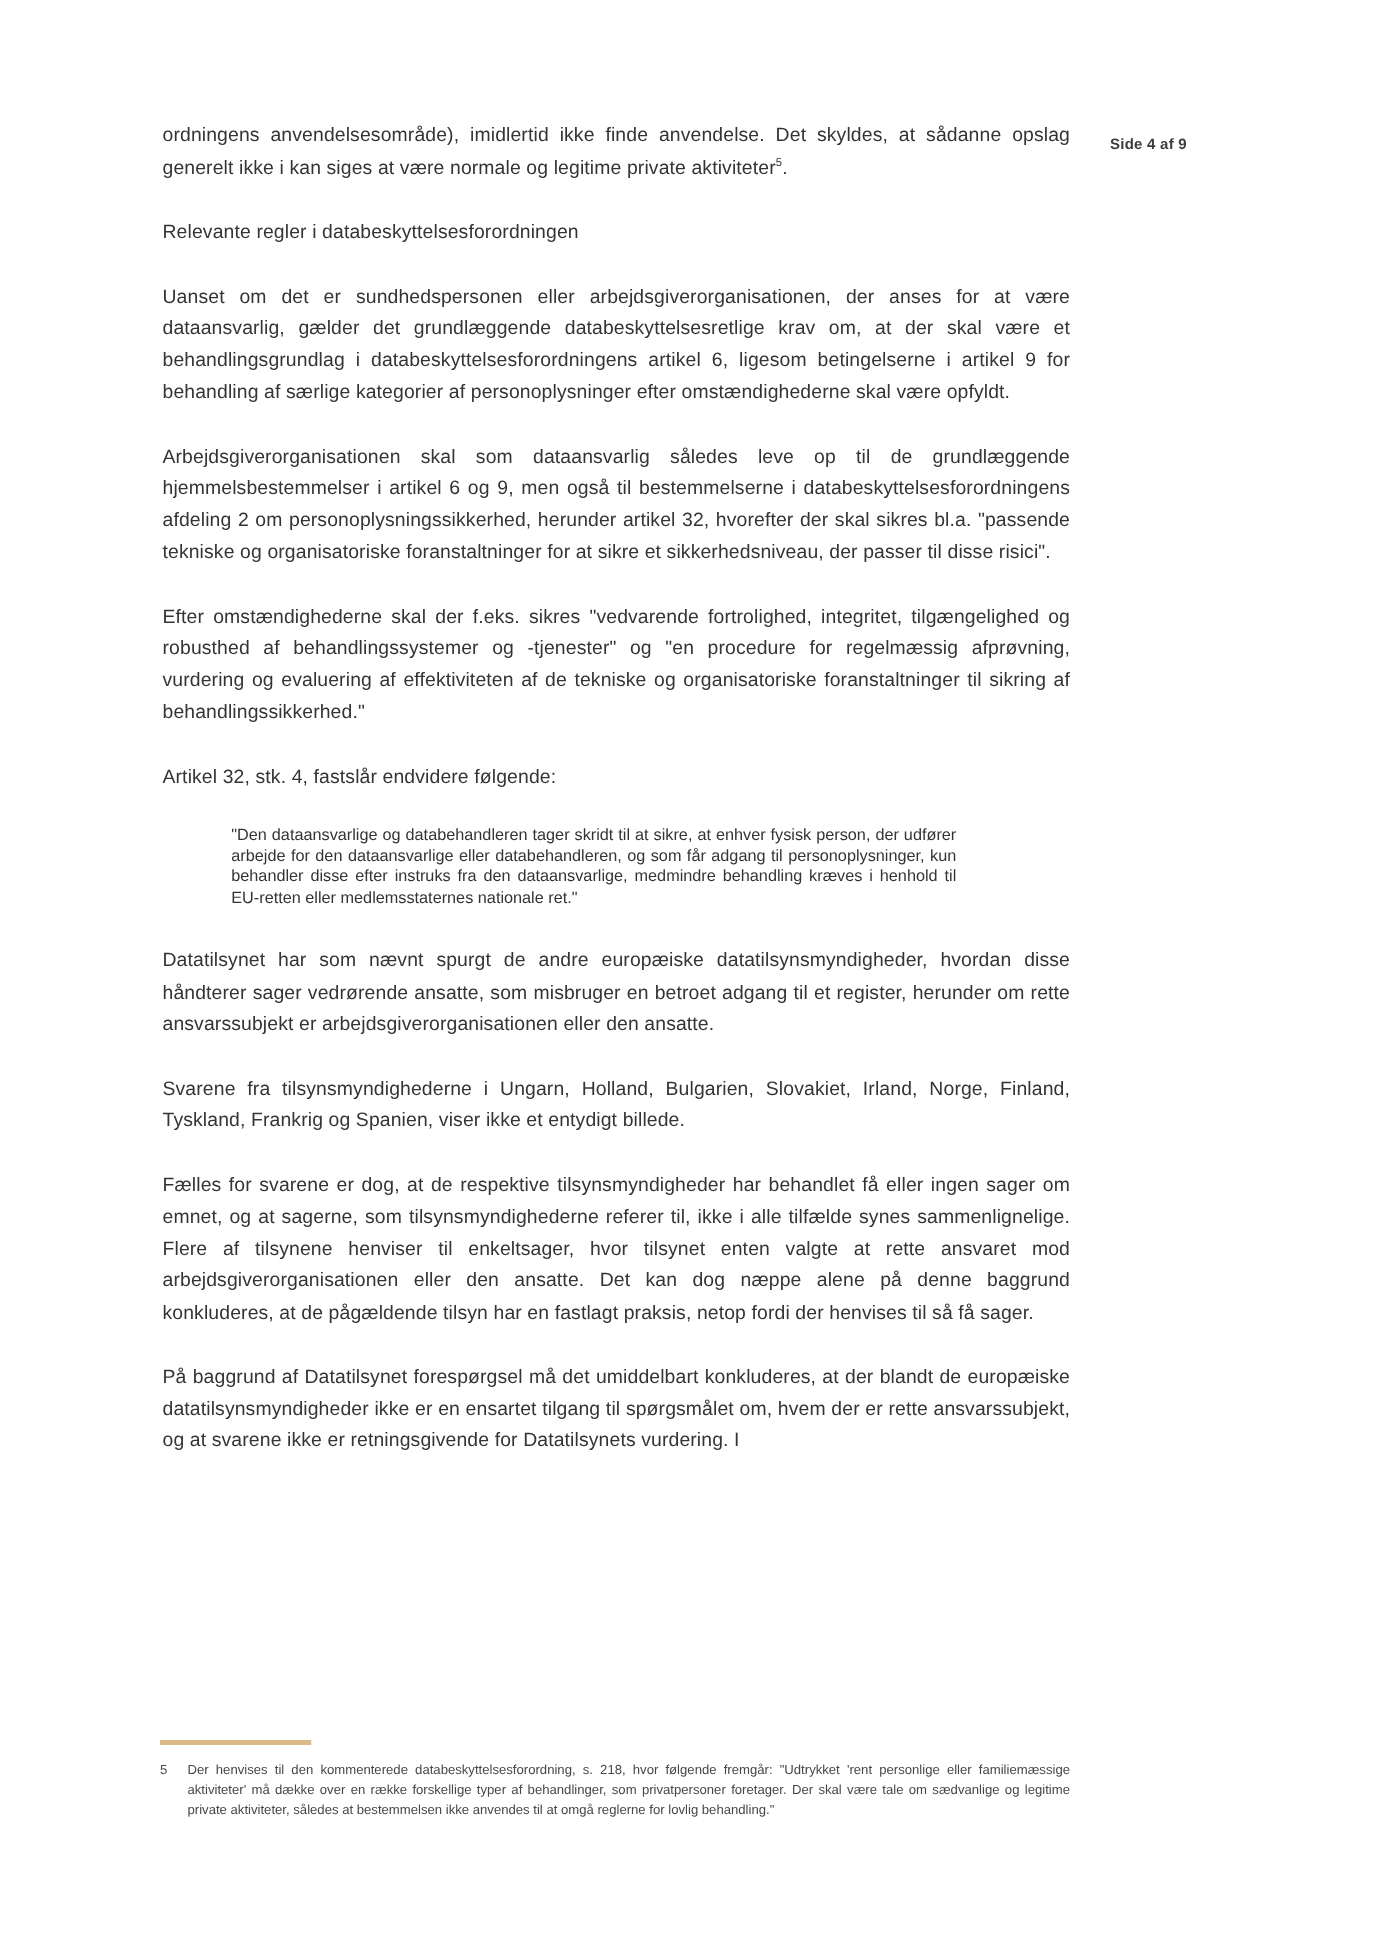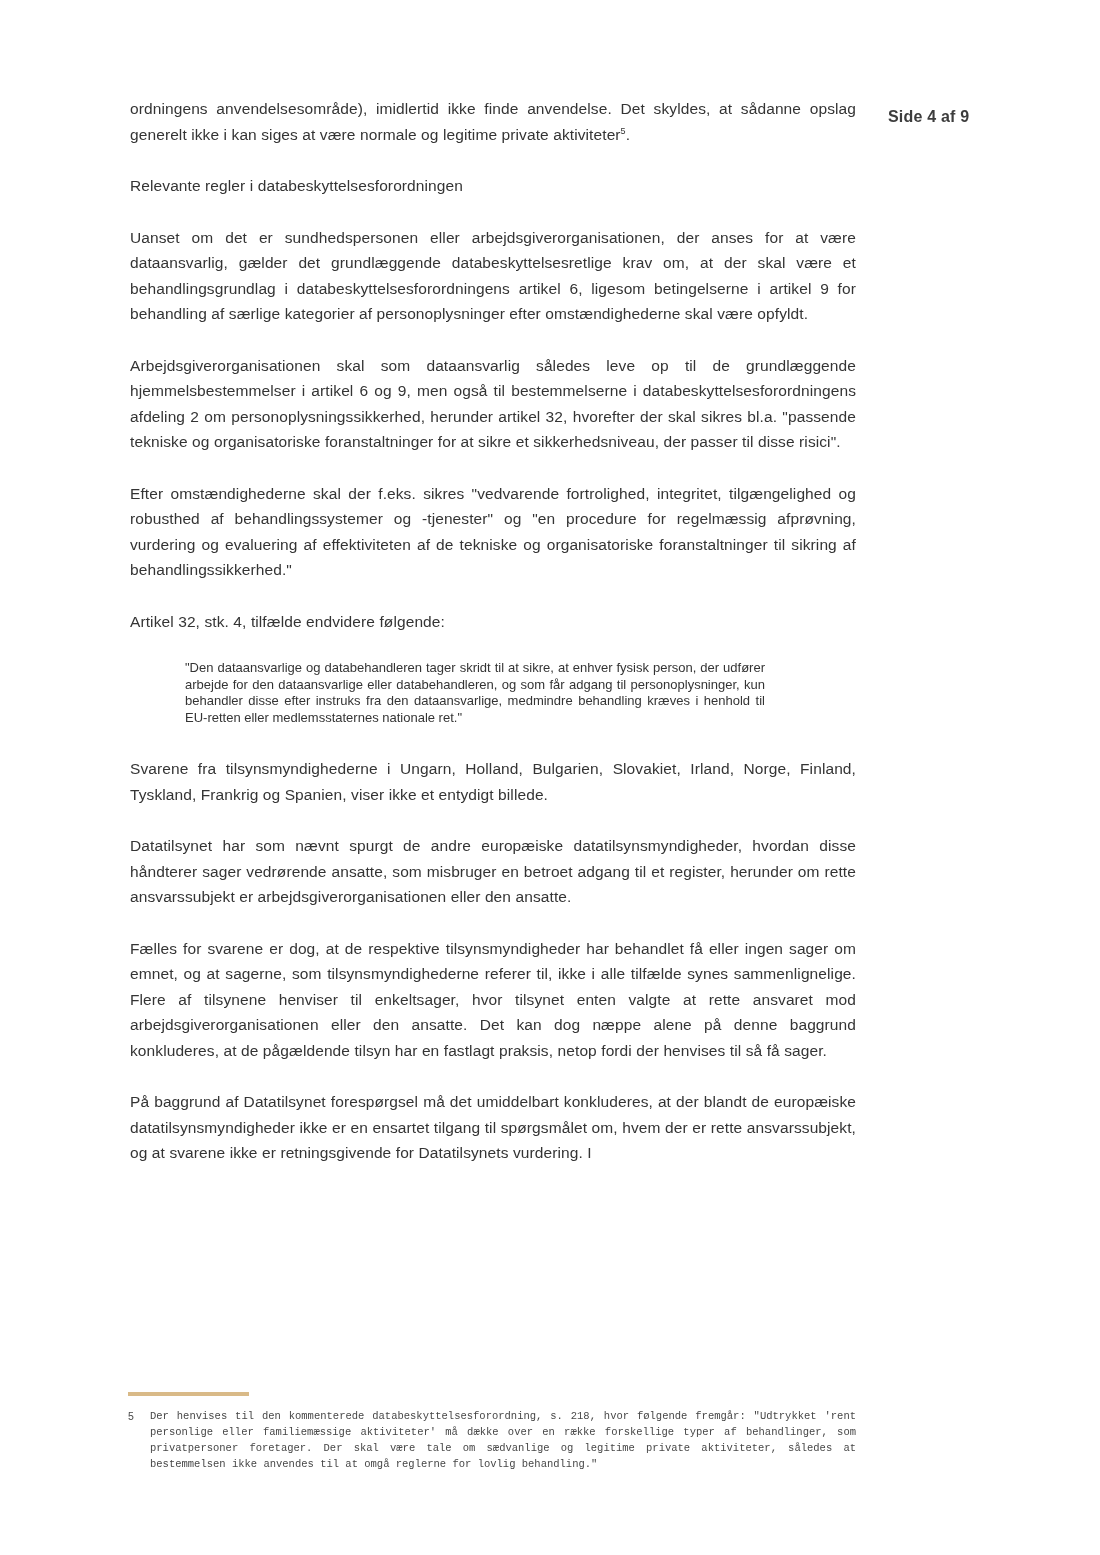"Side 4 af 9" .page-number { font-size: 16px -> 12px }
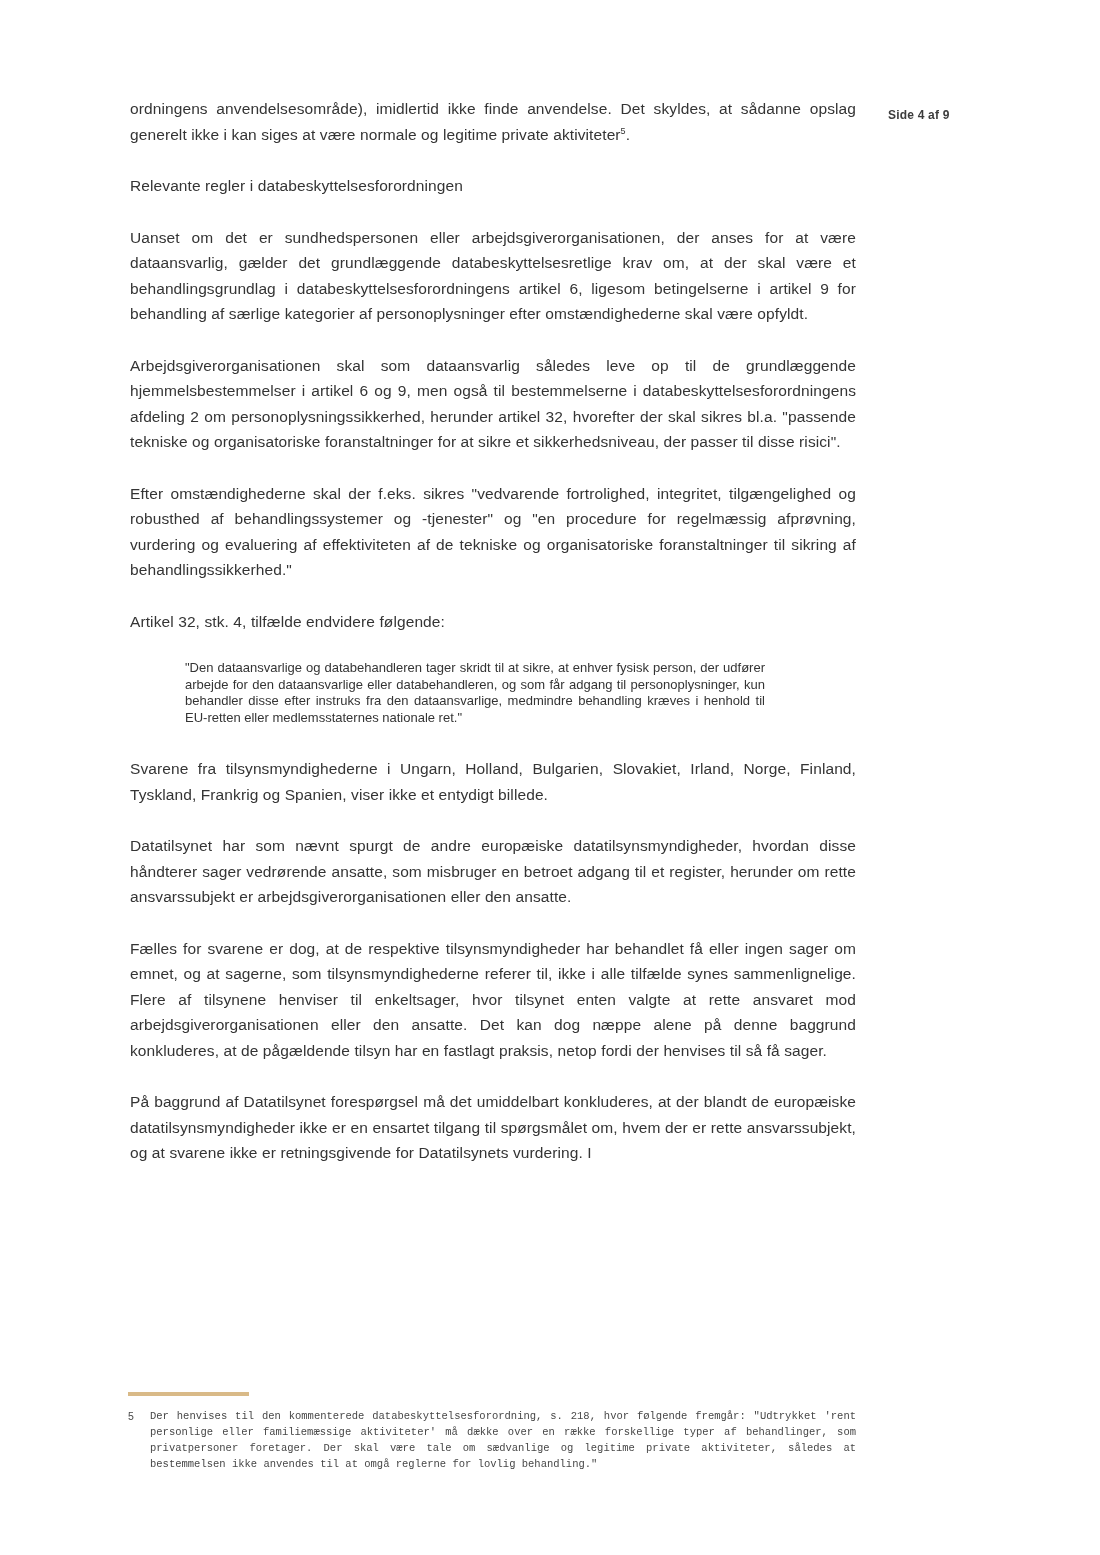"Artikel 32, stk. 4, tilfælde" p.para { text: tilfælde -> fastslår }
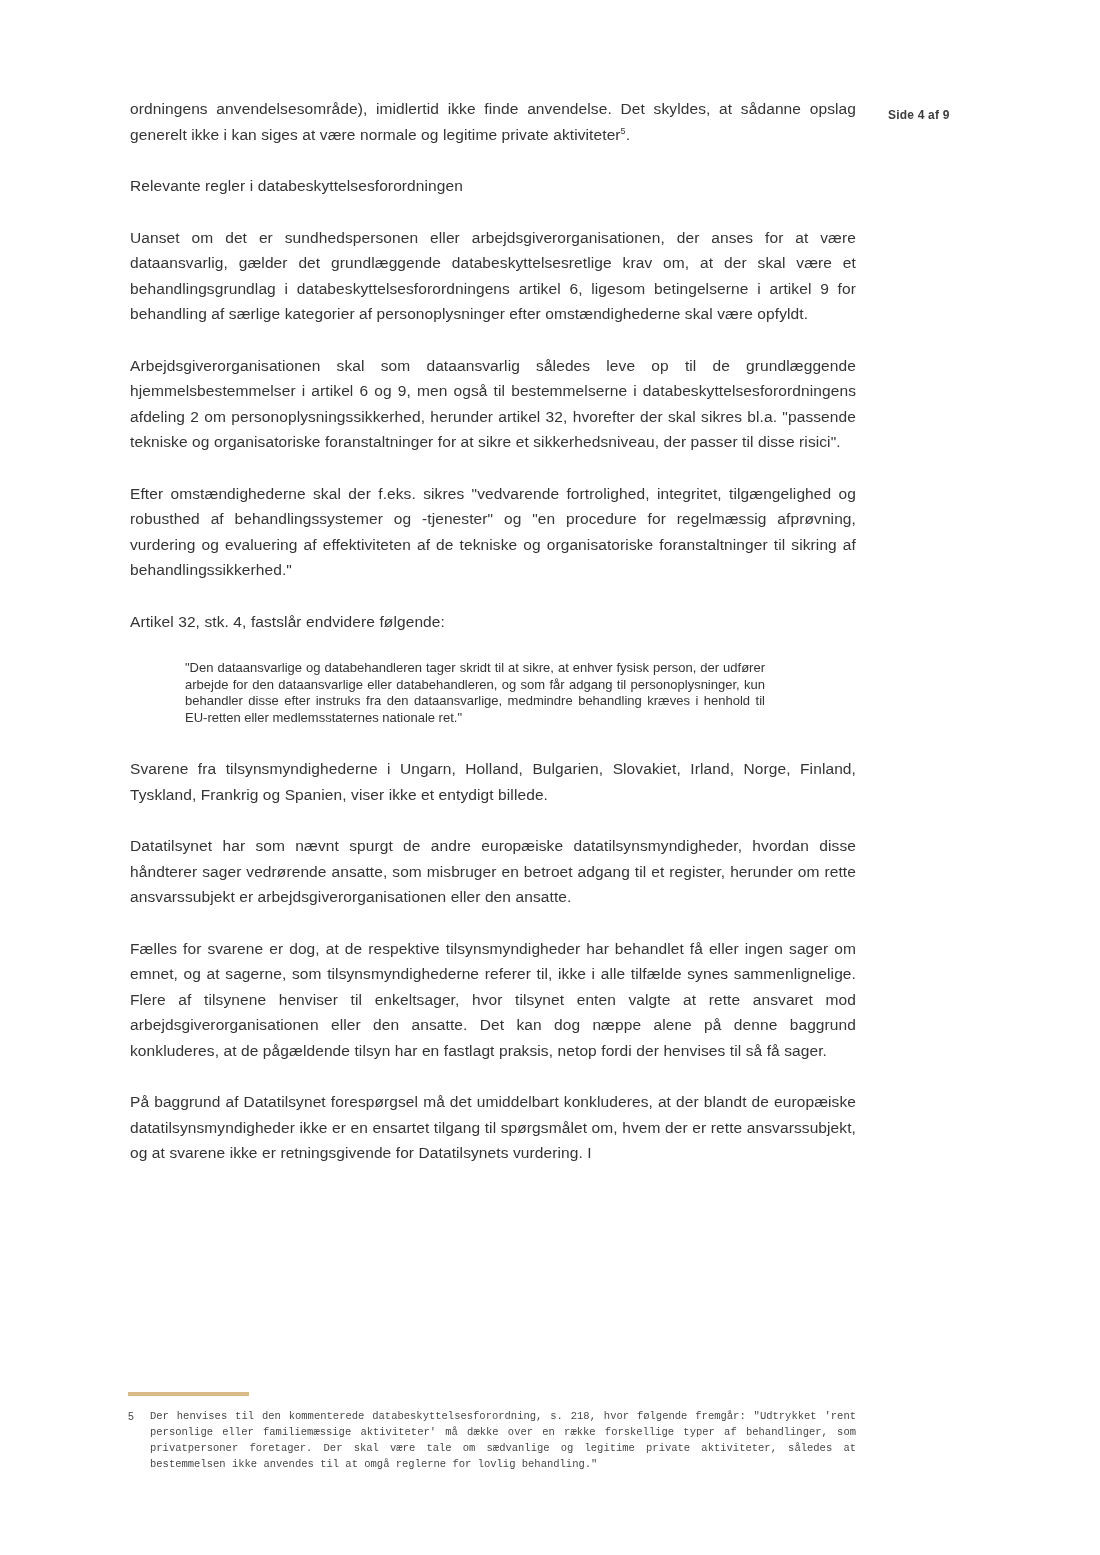"Svarene fra tilsynsmyndighederne i" p.para { order: before "Datatilsynet har som nævnt spurgt" -> after "Datatilsynet har som nævnt spurgt" }
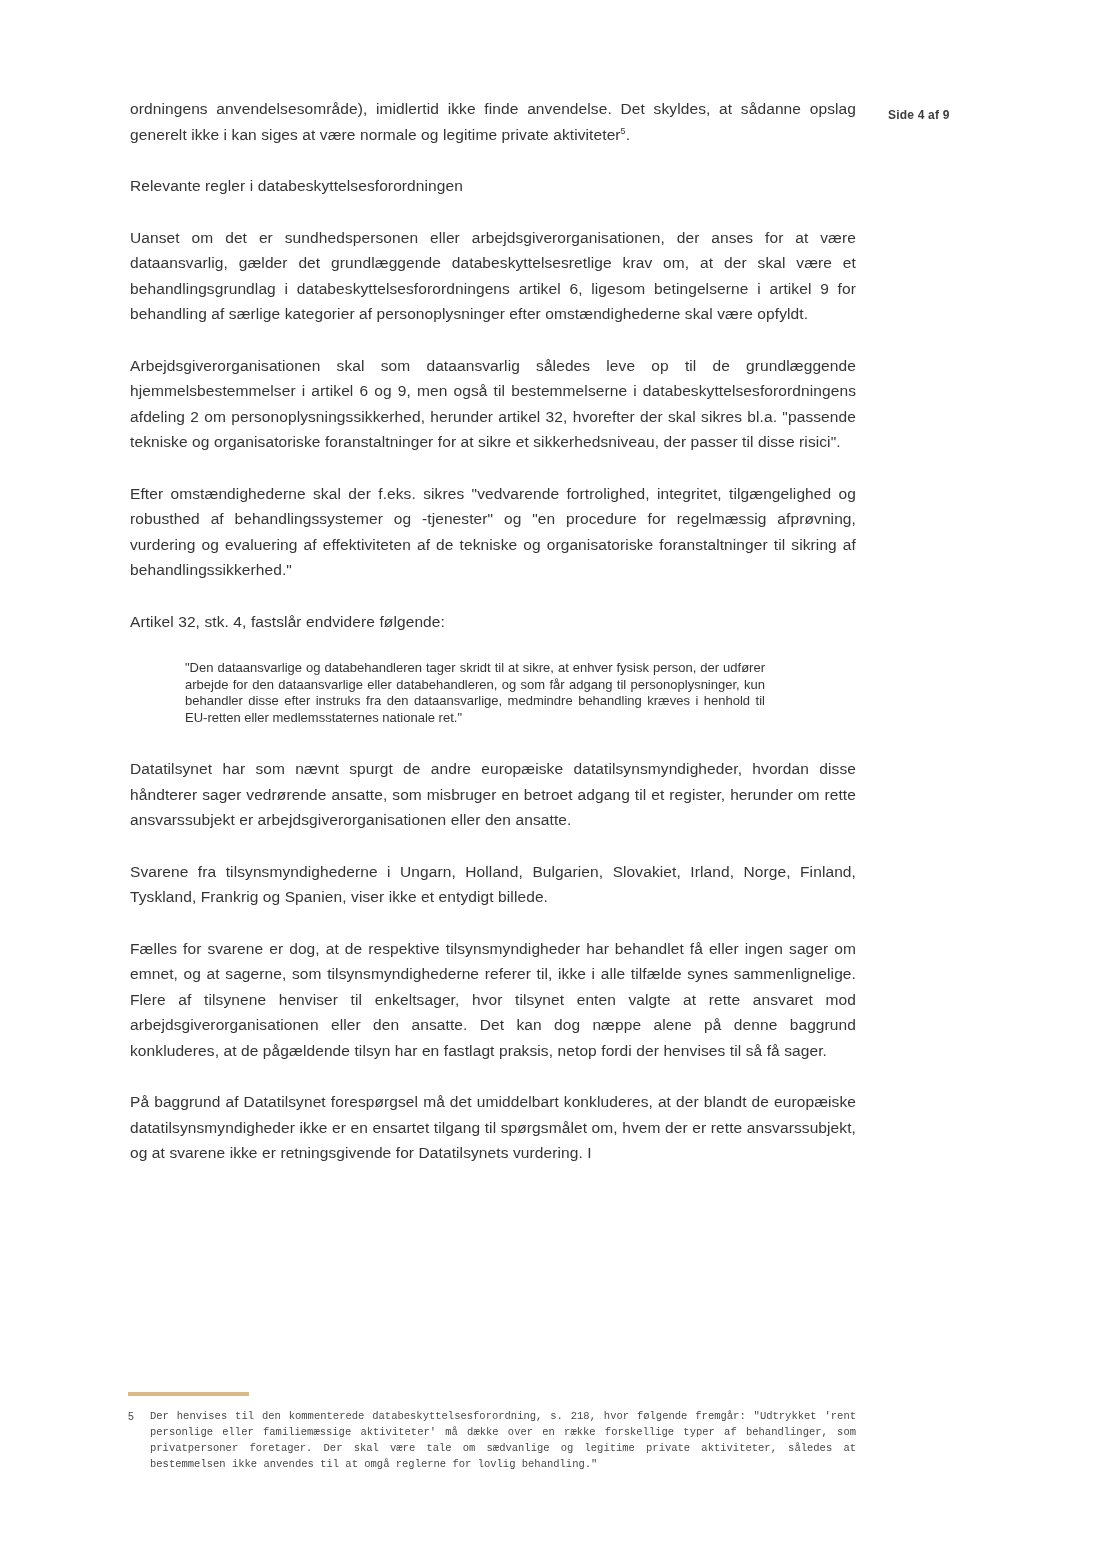"Der henvises til den kommenterede" .footnote-text { font-family: Liberation Mono, monospace -> none }
